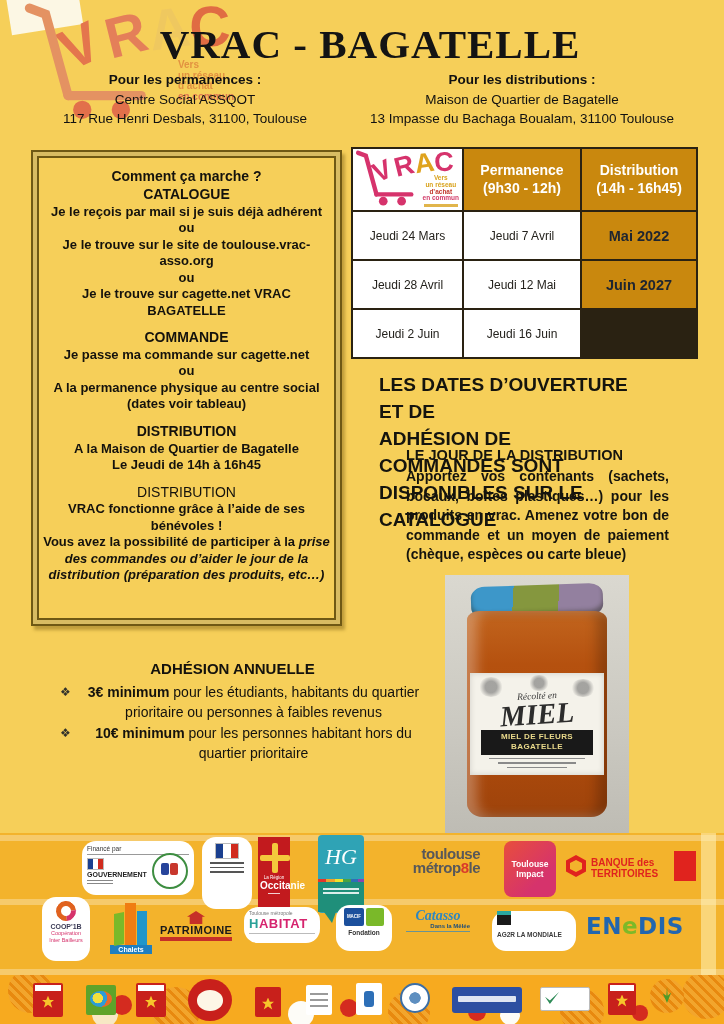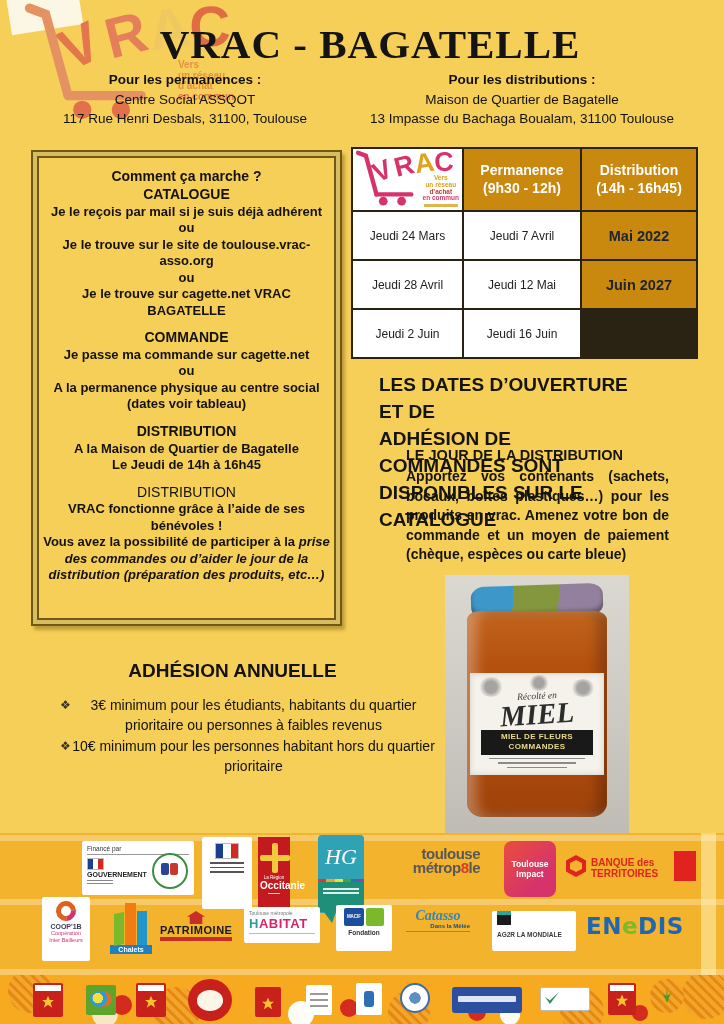"ADHÉSION ANNUELLE" .adhesion .title { font-size: 19px -> 15px; margin-bottom: 14px -> 6px }
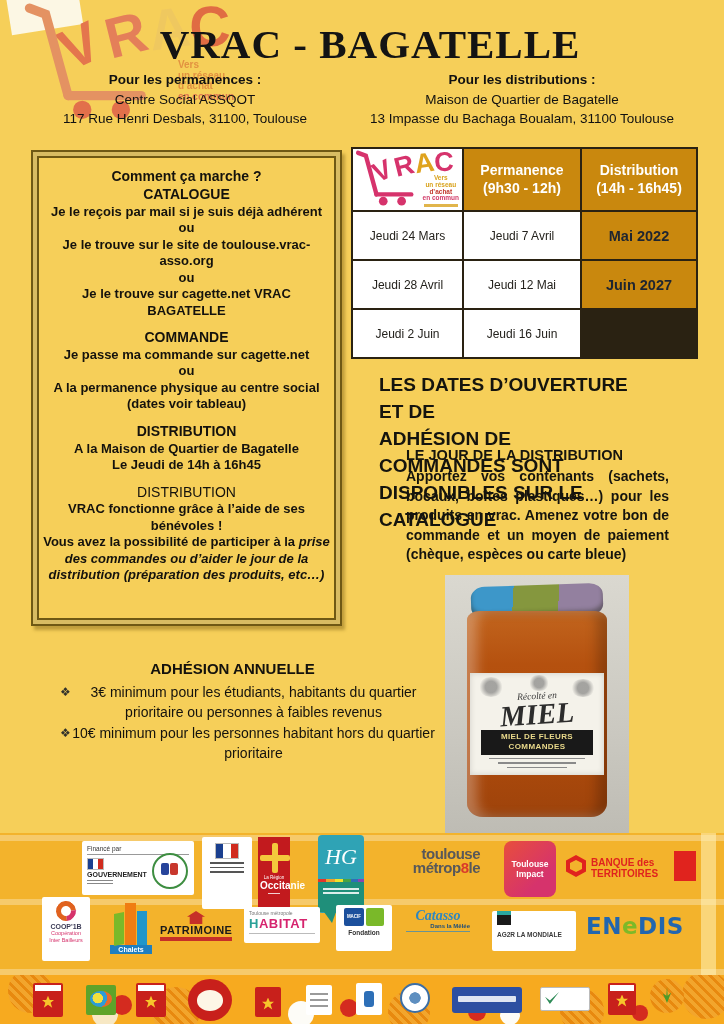"3€ minimum" .adhesion .amt { font-weight: normal -> bold }
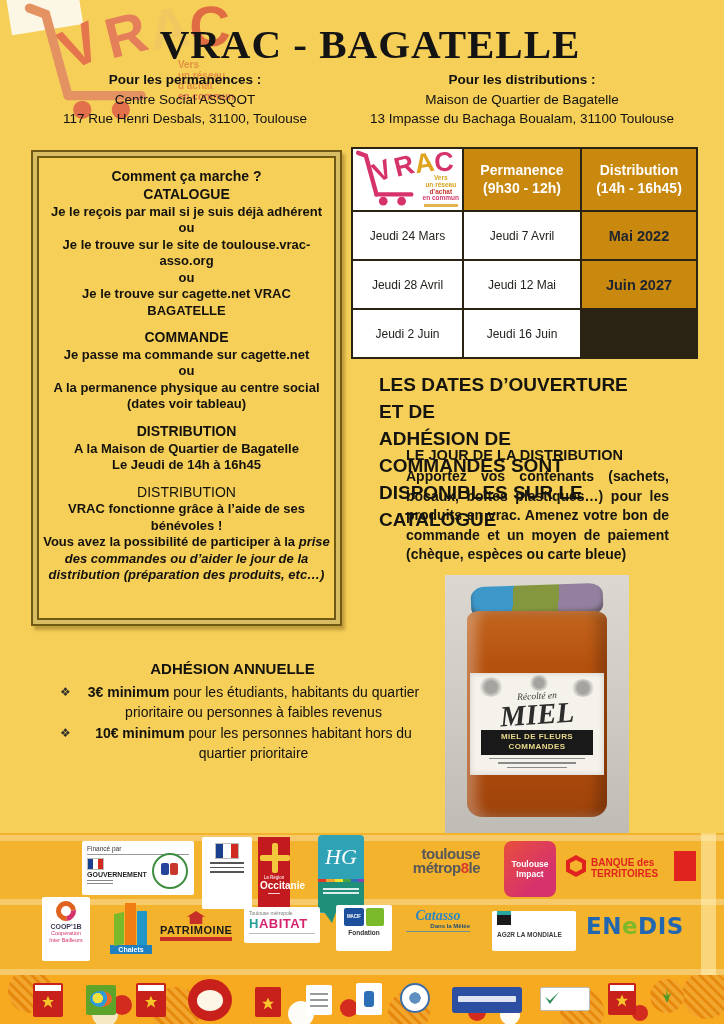"COMMANDES" div { text: COMMANDES -> BAGATELLE }
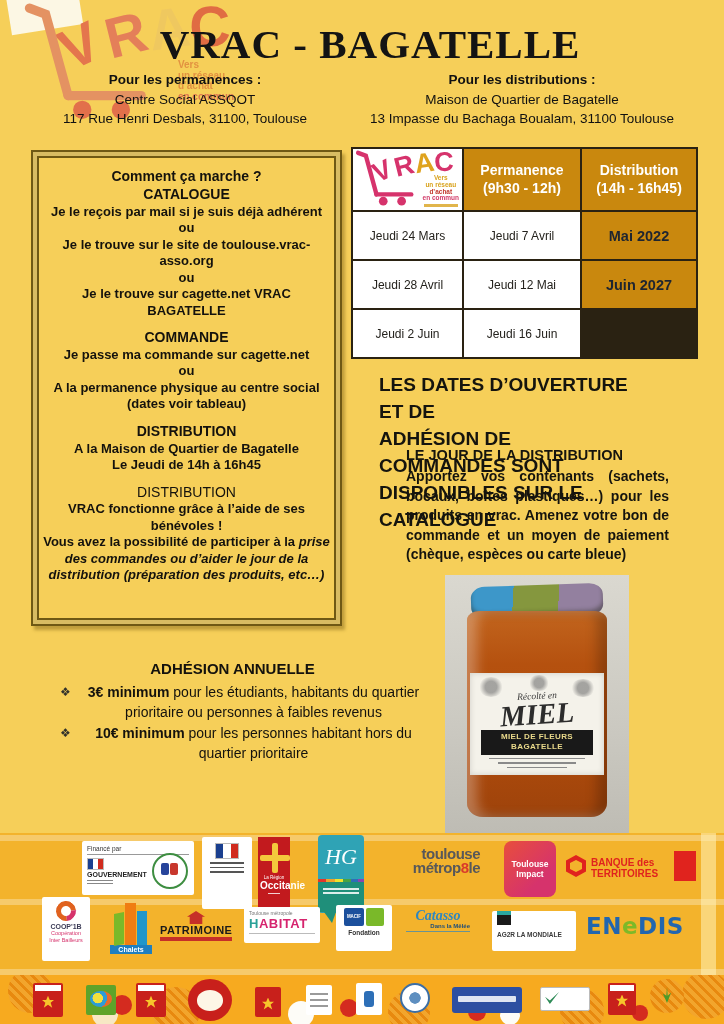"HABITAT" .card { border-radius: 2px -> 14px }
